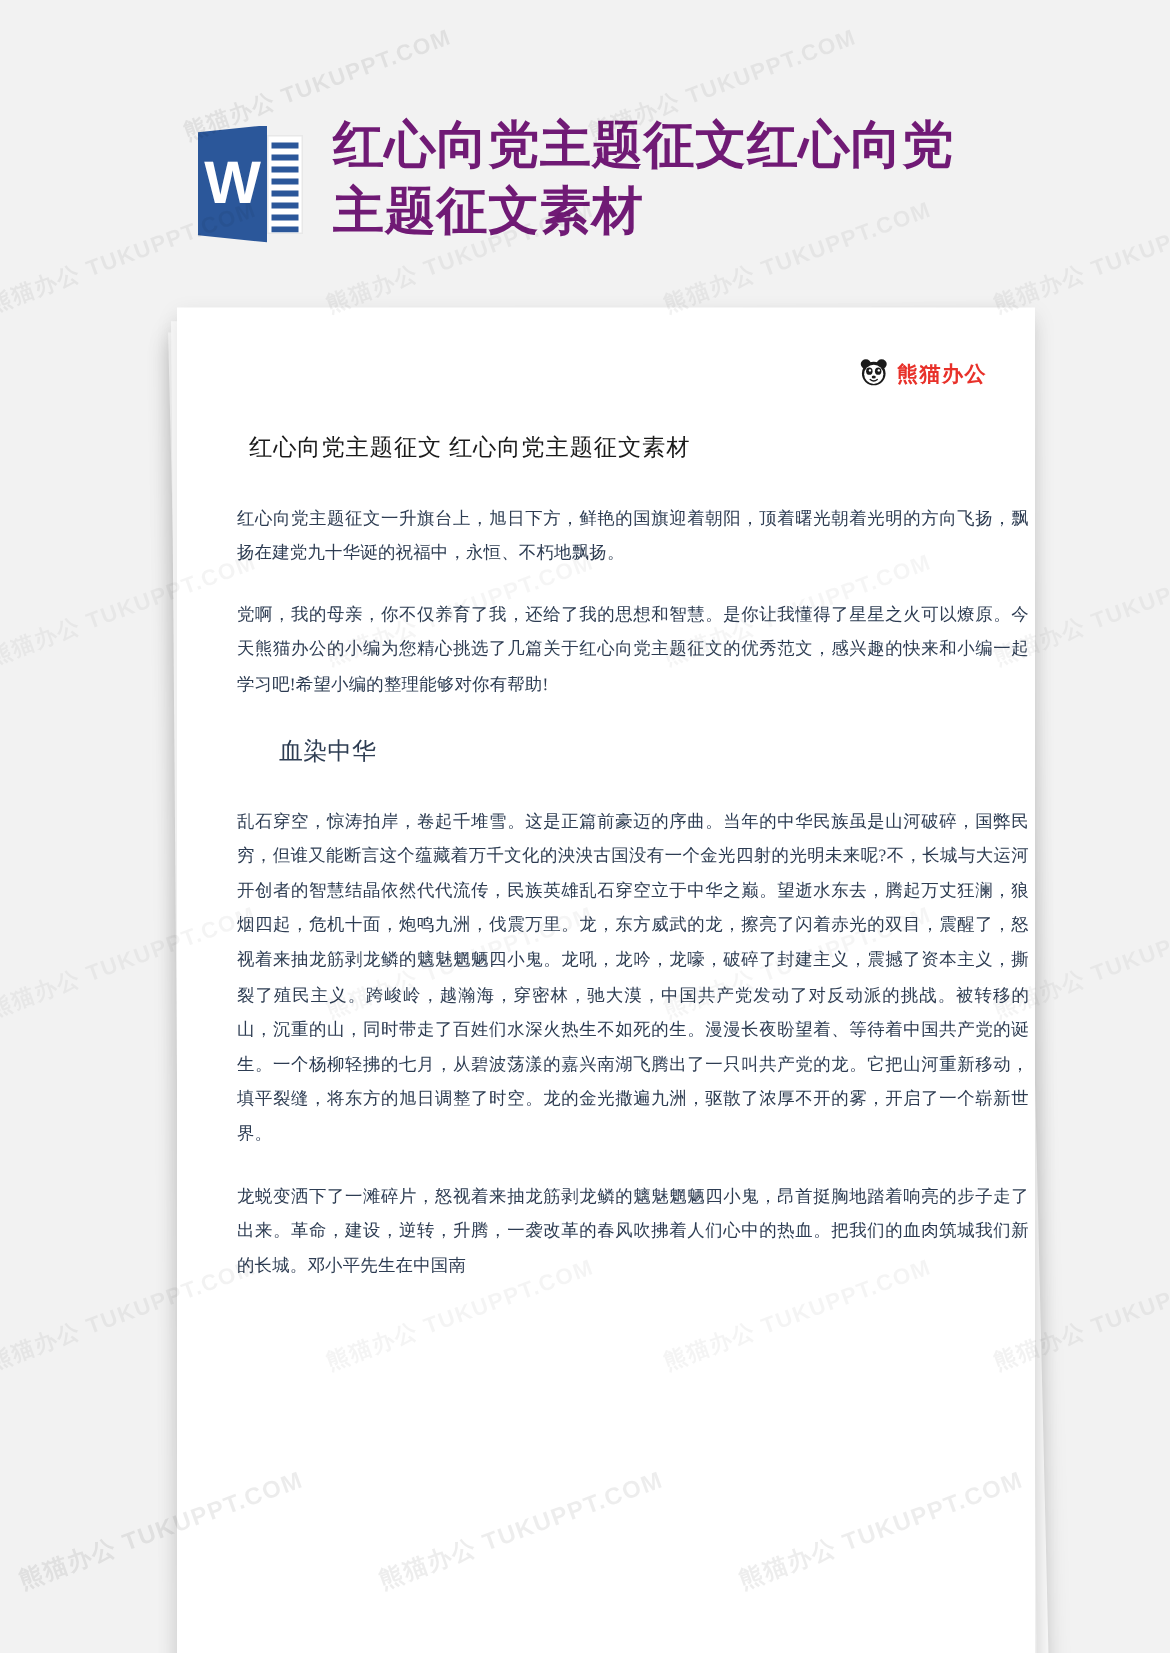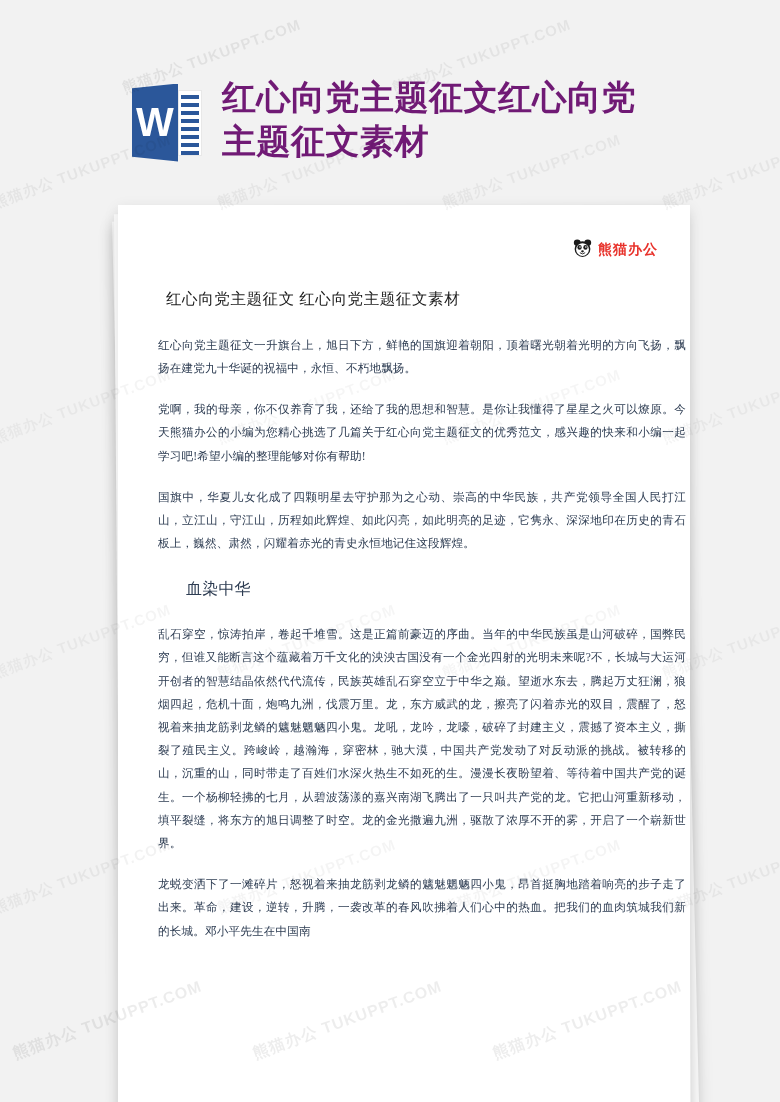"国旗中，华夏儿女化成了四颗明星去守护那为之心动、崇高的中华民族，共产党领导全国人" div.para { html: <div>国旗中，华夏儿女化成了四颗明星去守护那为之心动、崇高的中华民族，共产党领导全国人民打江山，立江山，守江山，历程如此辉煌、如此闪亮，如此明亮的足迹，它隽永、深深地印在历史的青石板上，巍然、肃然，闪耀着赤光的青史永恒地记住这段辉煌。</div> -> none }
